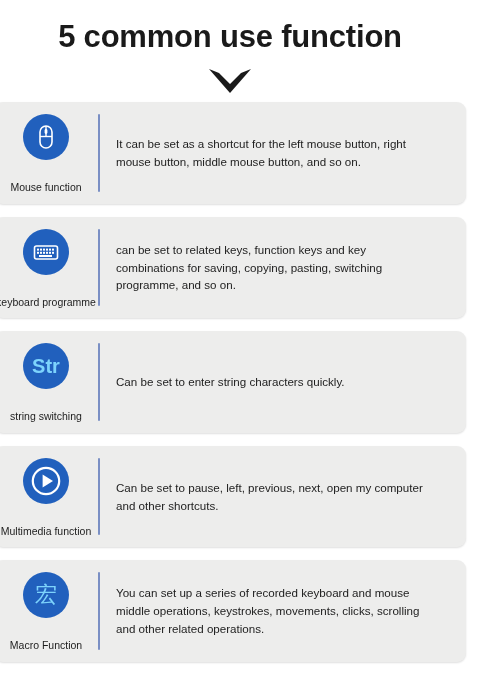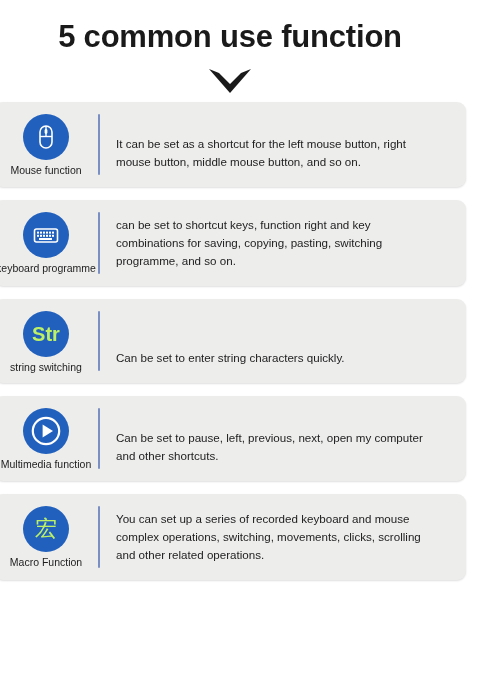"It can be set as" .card-body { align-items: flex-end -> center }
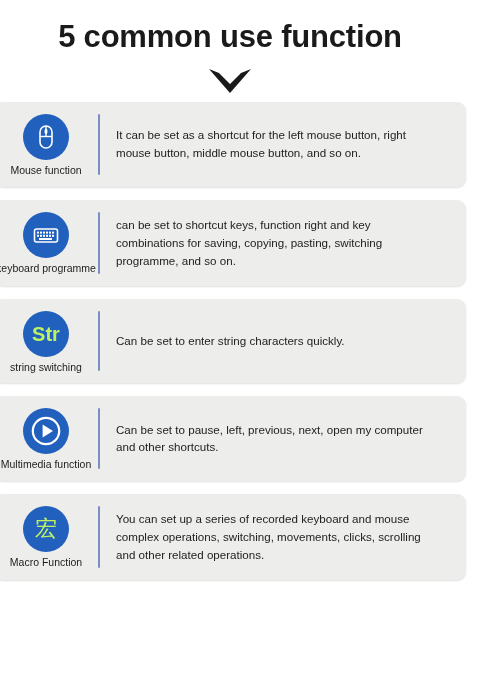"Mouse function" .card-label { margin-top: 4px -> 21px }
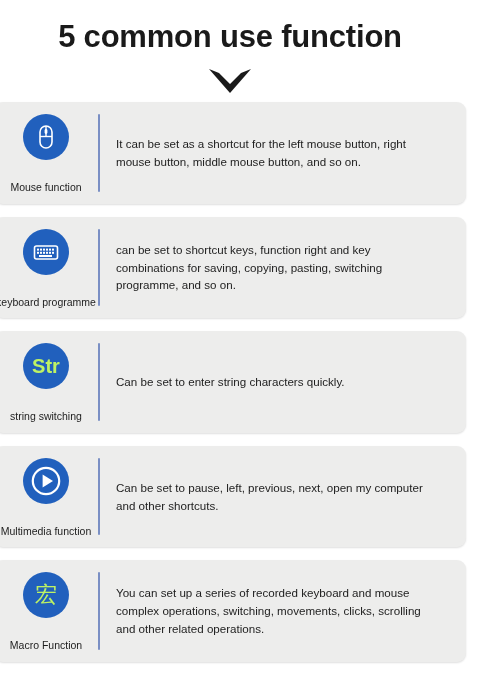"can be set to shortcut" p.card-desc { text: shortcut keys, function right -> related keys, function keys }
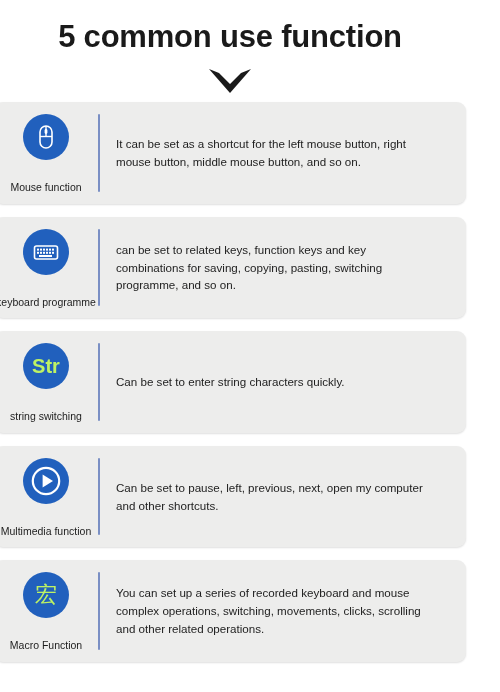"Str" .icon-text { color: #bef264 -> #7dd3fc }
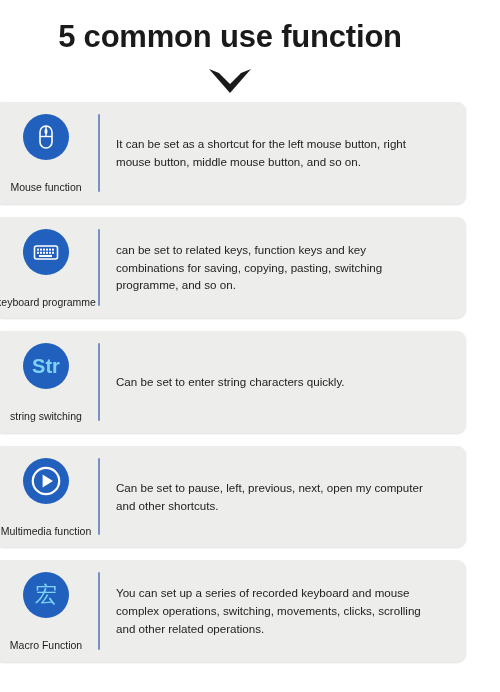"You can set up a" p.card-desc { text: complex operations, switching -> middle operations, keystrokes }
